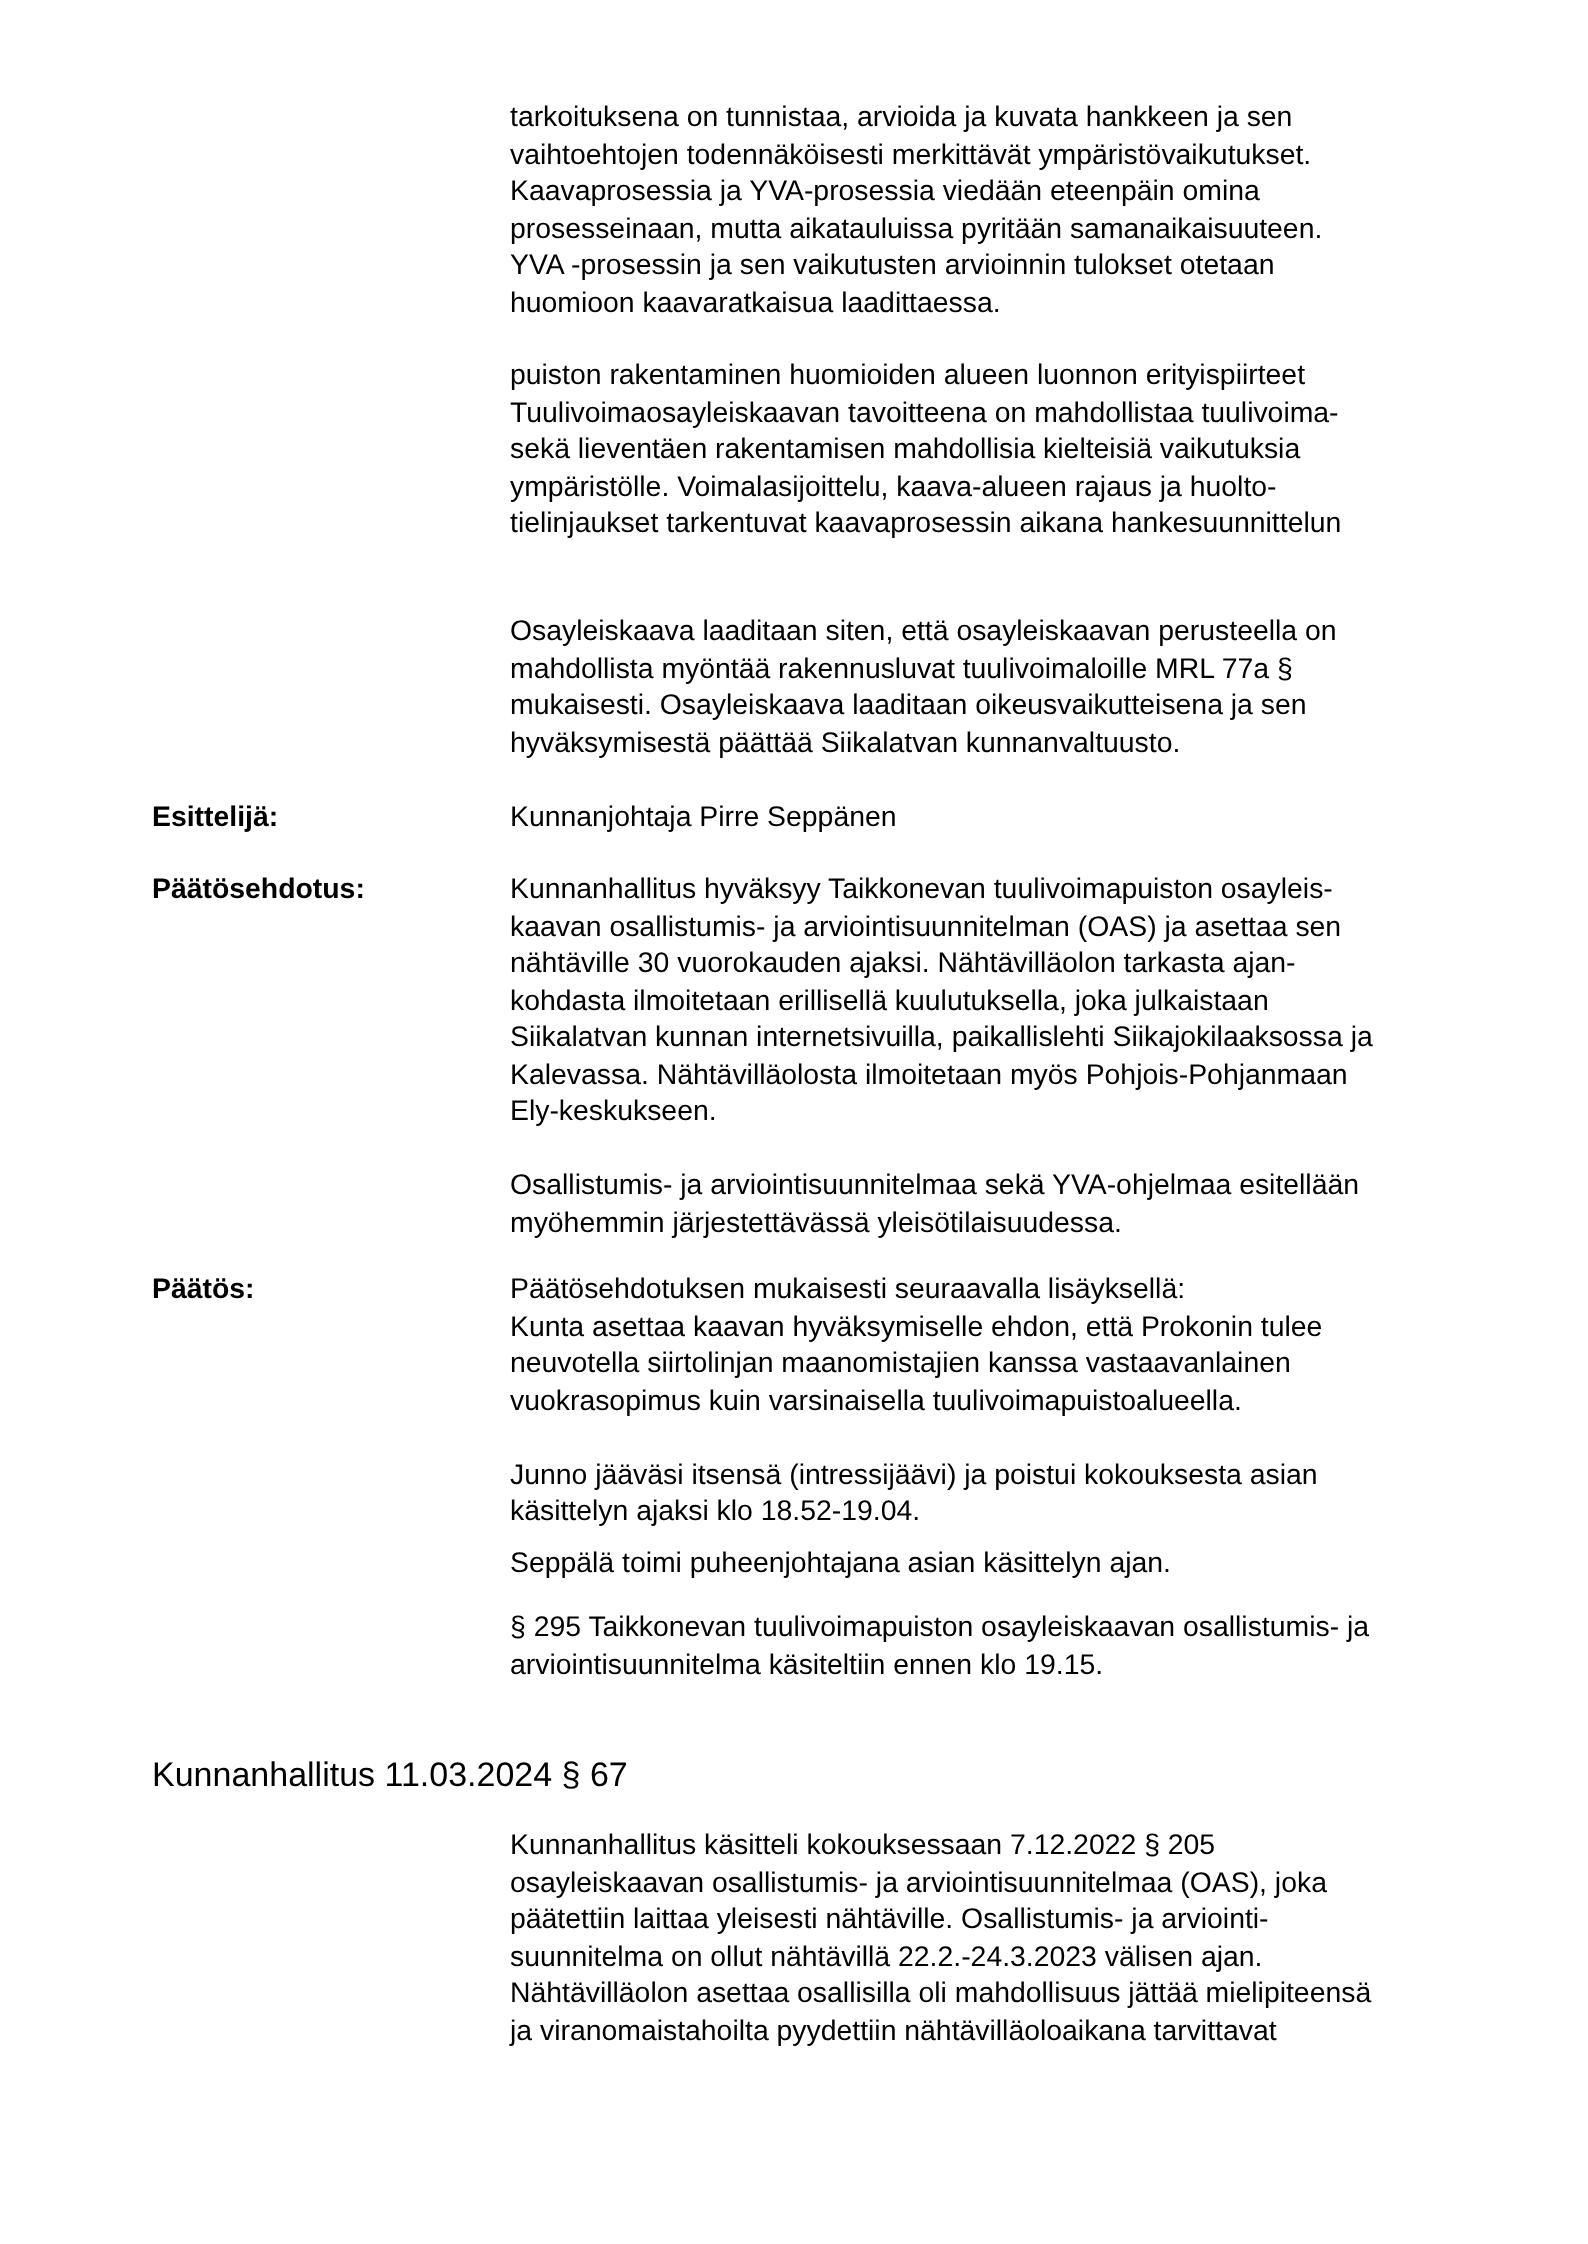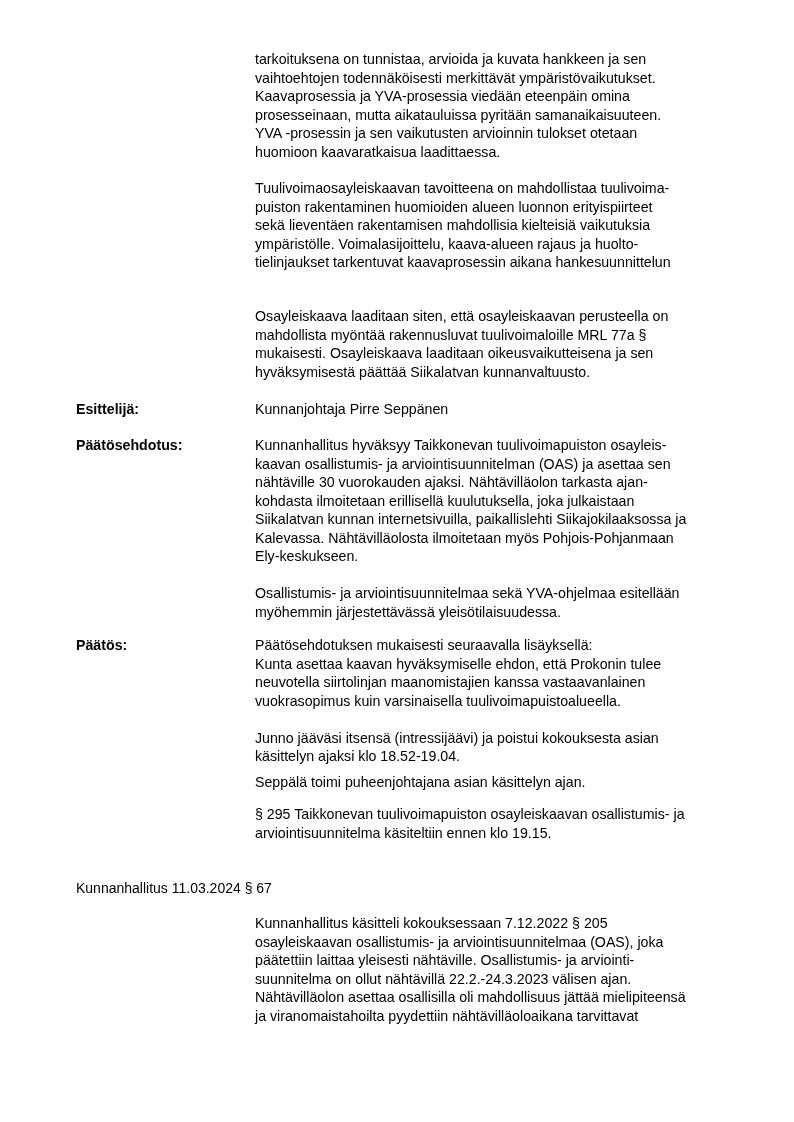"Tuulivoimaosayleiskaavan tavoitteena on" span.line { order: before "puiston rakentaminen huomioiden alueen" -> after "puiston rakentaminen huomioiden alueen" }
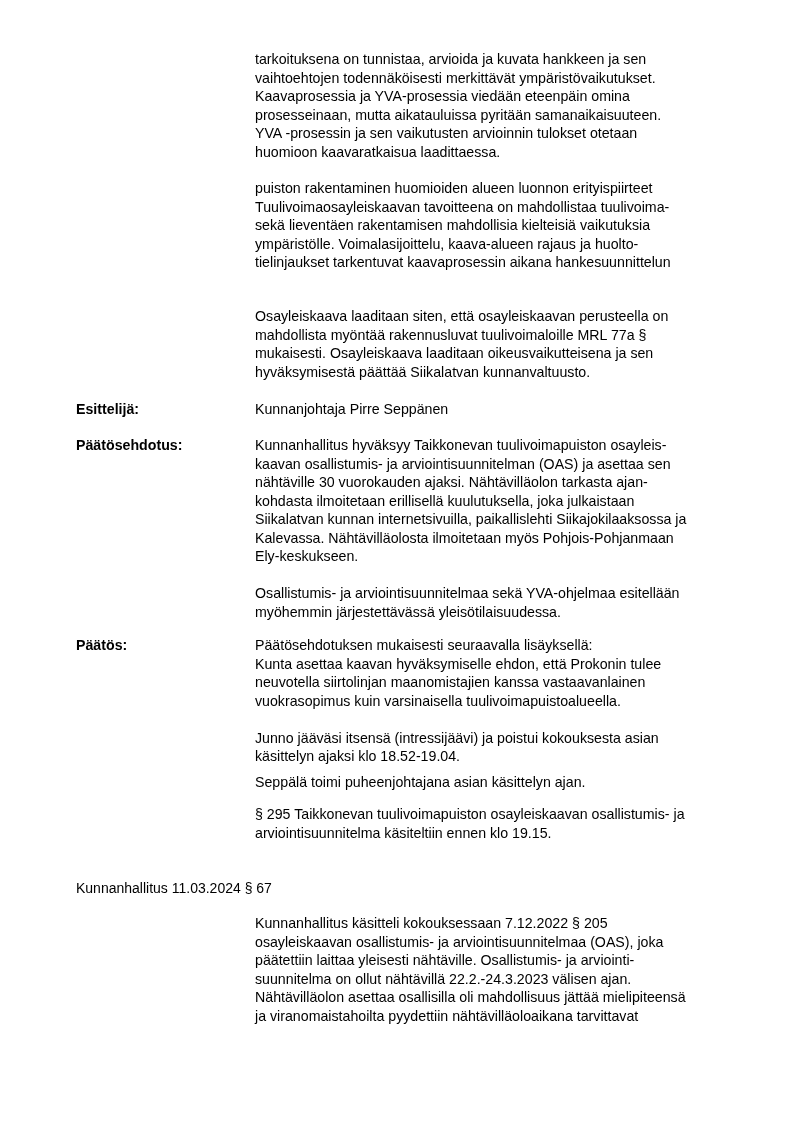"Kunnanhallitus 11.03.2024 § 67" .plain { font-size: 14px -> 17px }
